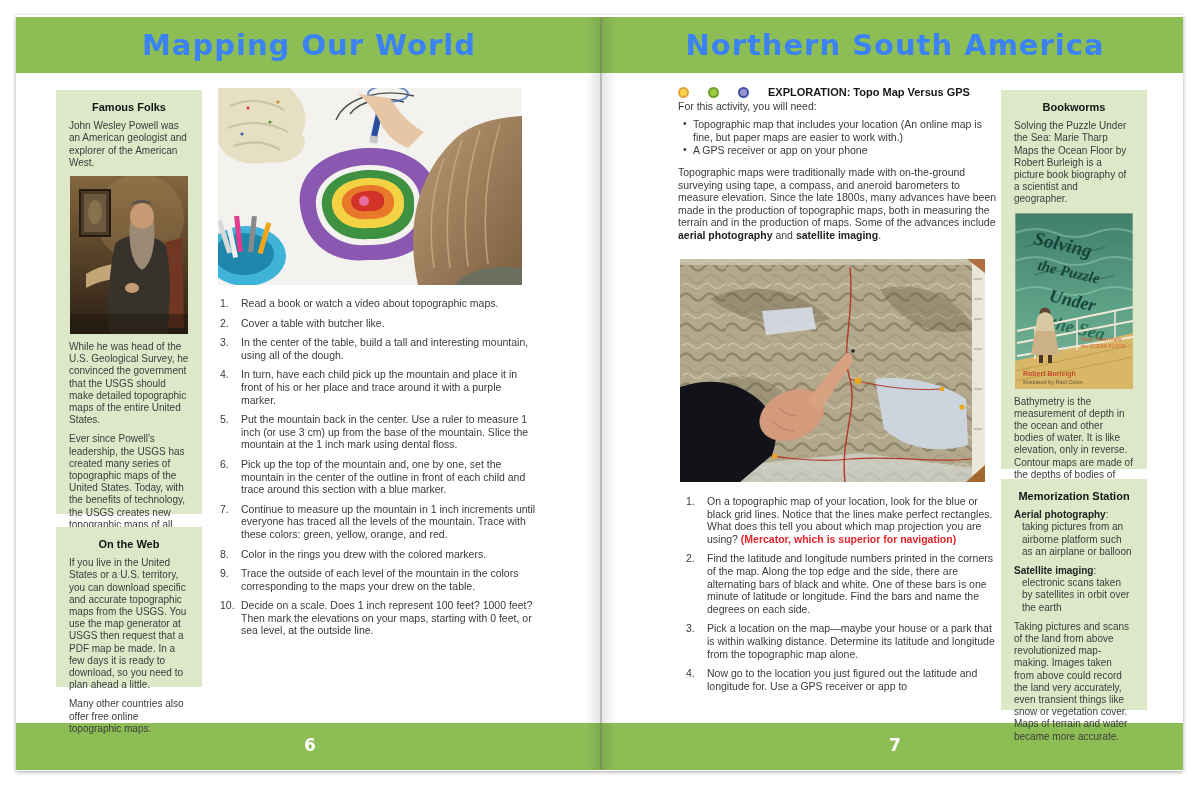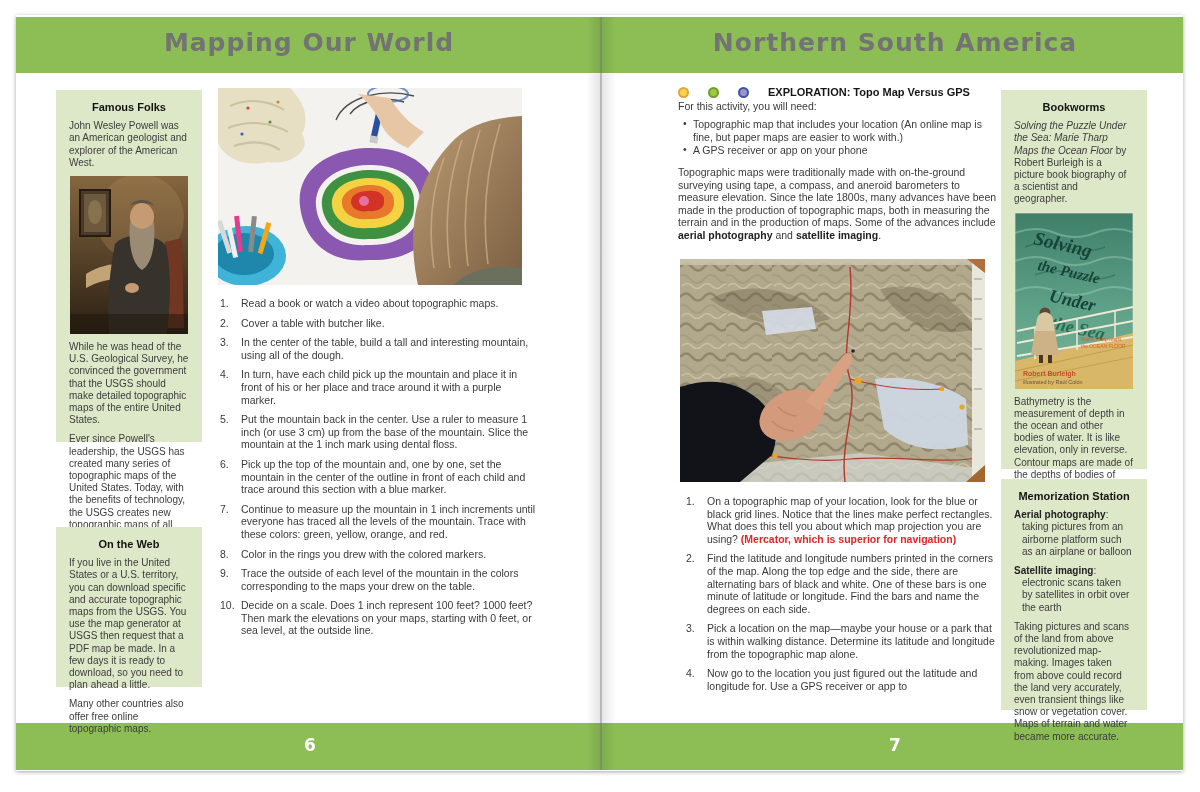"Mapping Our World" .page-title { color: #737373 -> #3b82f6; font-size: 25px -> 29px }
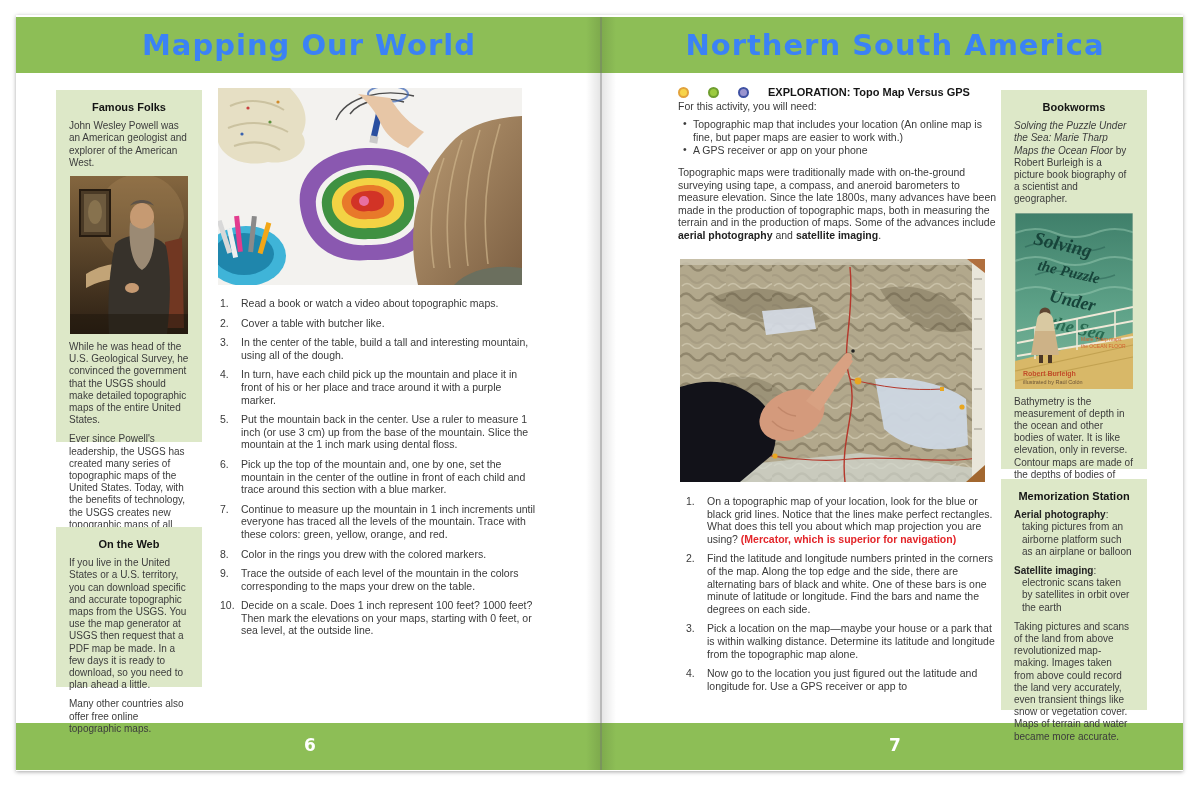"Famous Folks" #box-famous { height: 352px -> 424px }
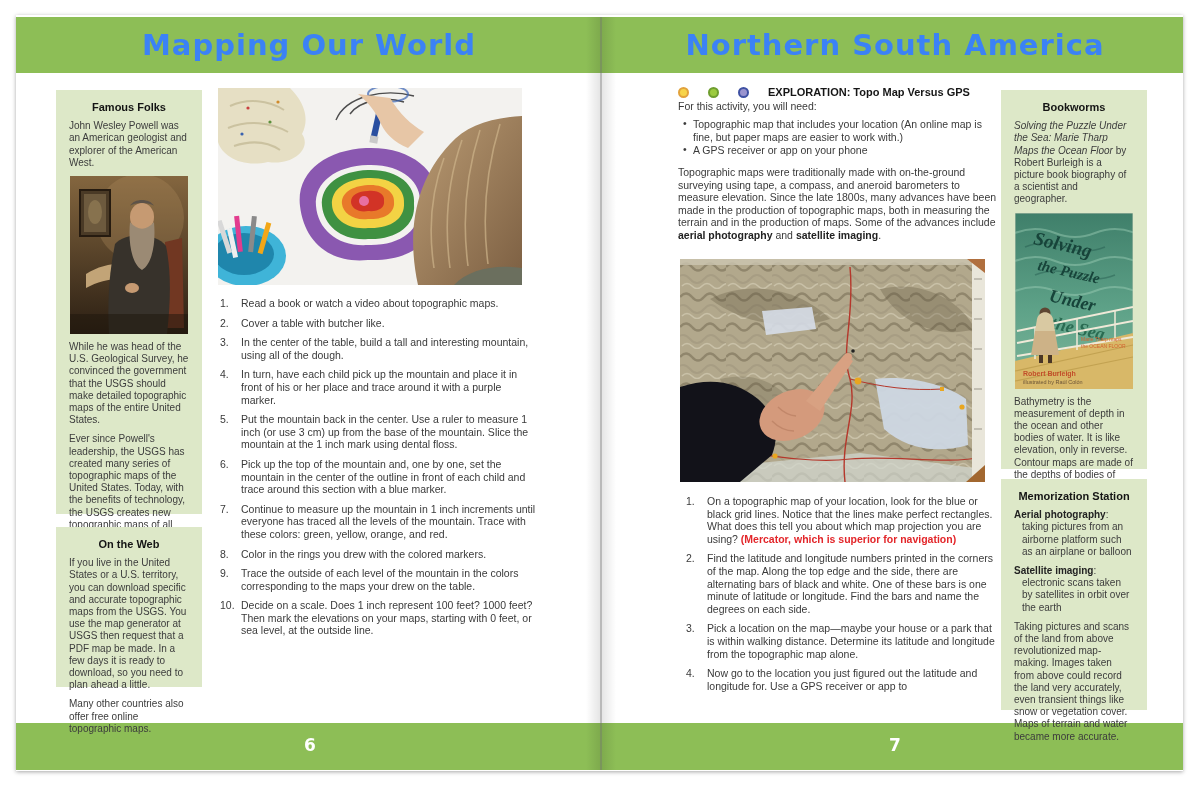"Solving the Puzzle Under the" .it { font-style: italic -> none }
